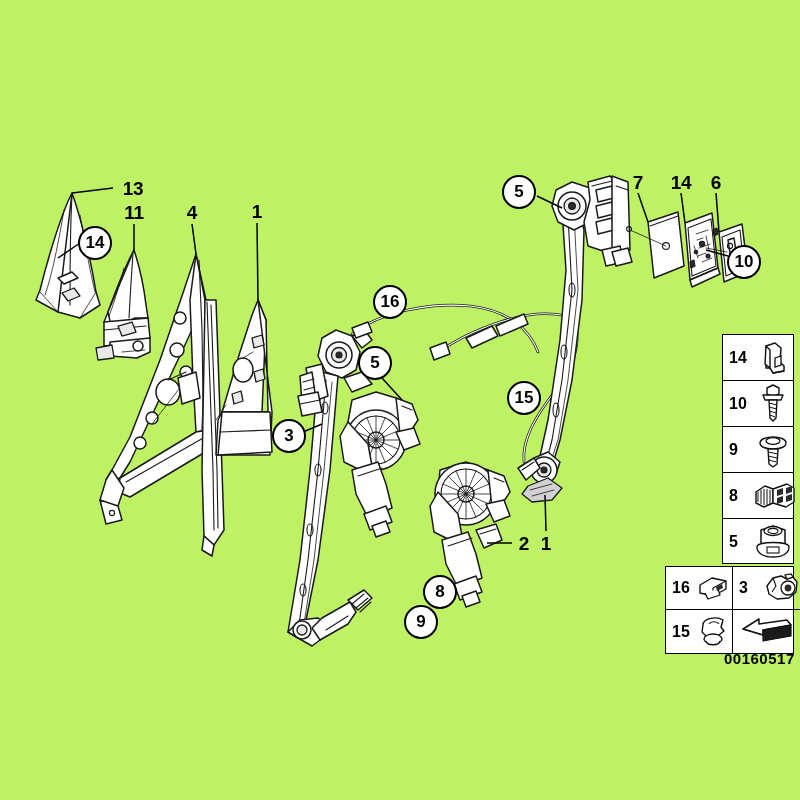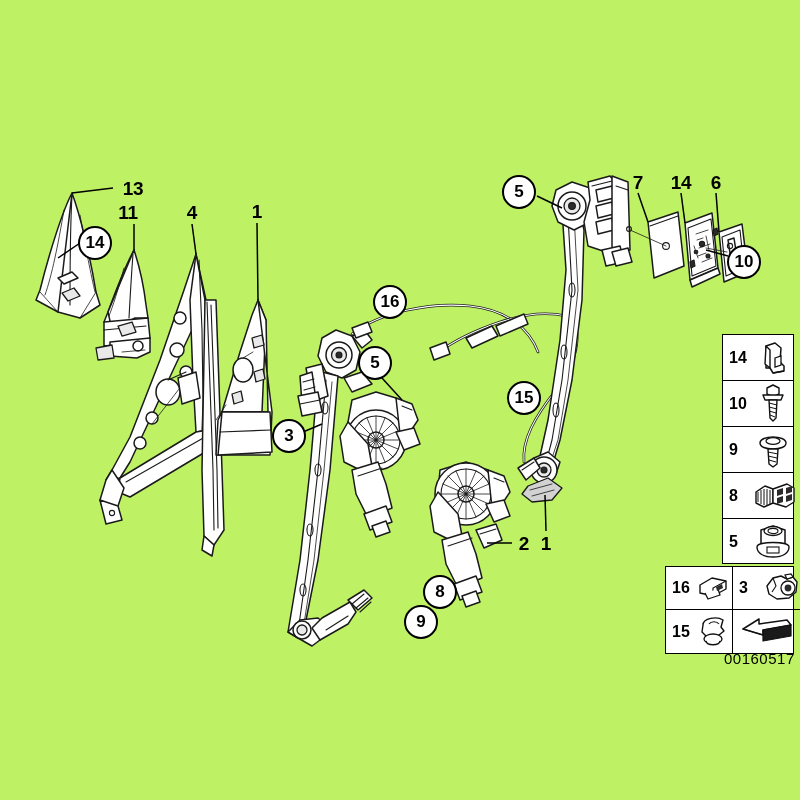"11" div.lbl { left: 128px -> 134px }
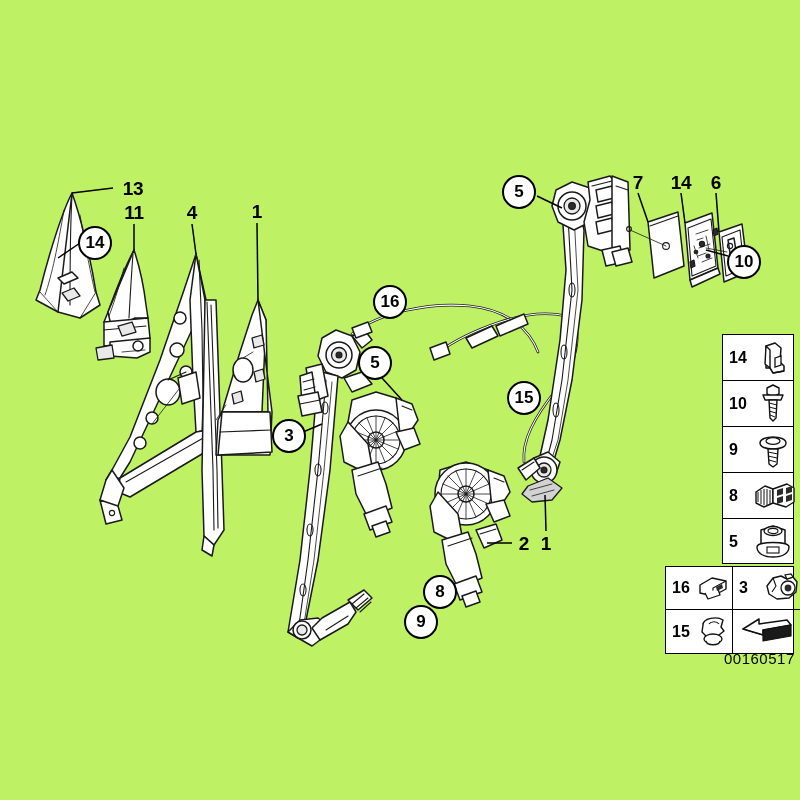"00160517" div.diagram-id { font-weight: none -> bold }
